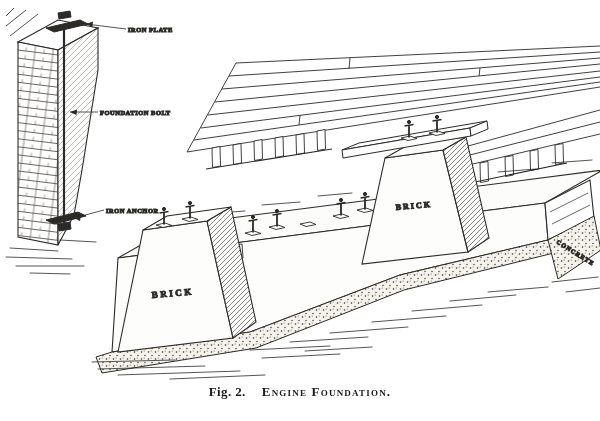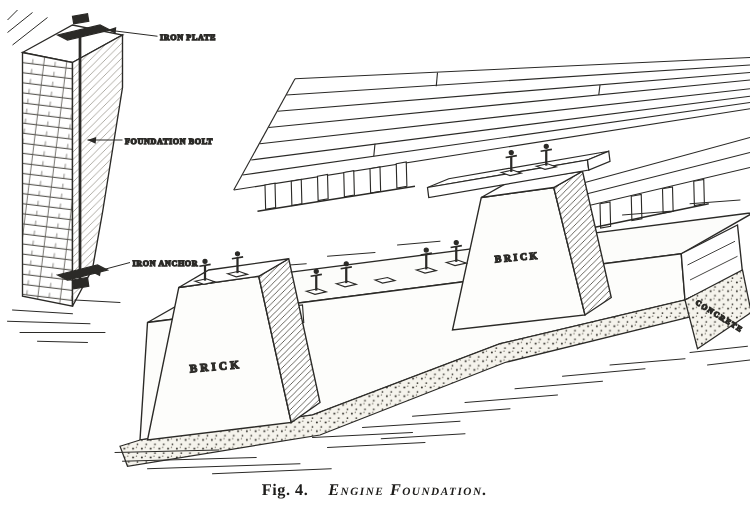"Fig. 4." span { text: 4 -> 2 }
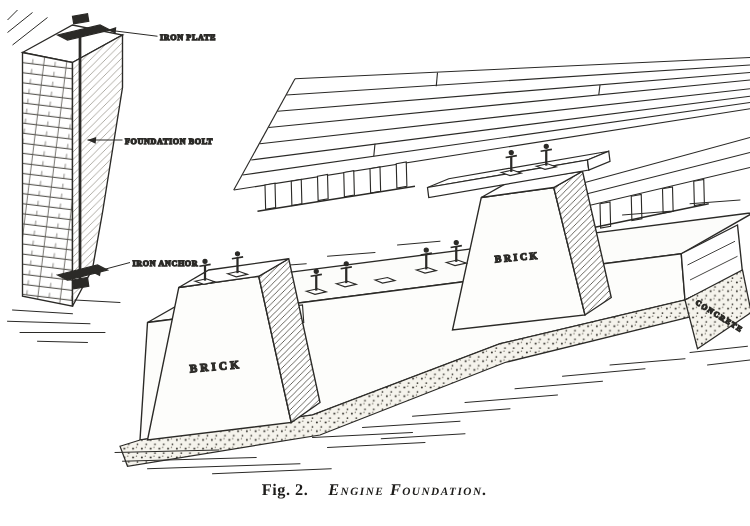"Engine Foundation." .caption .title { font-style: italic -> none }
